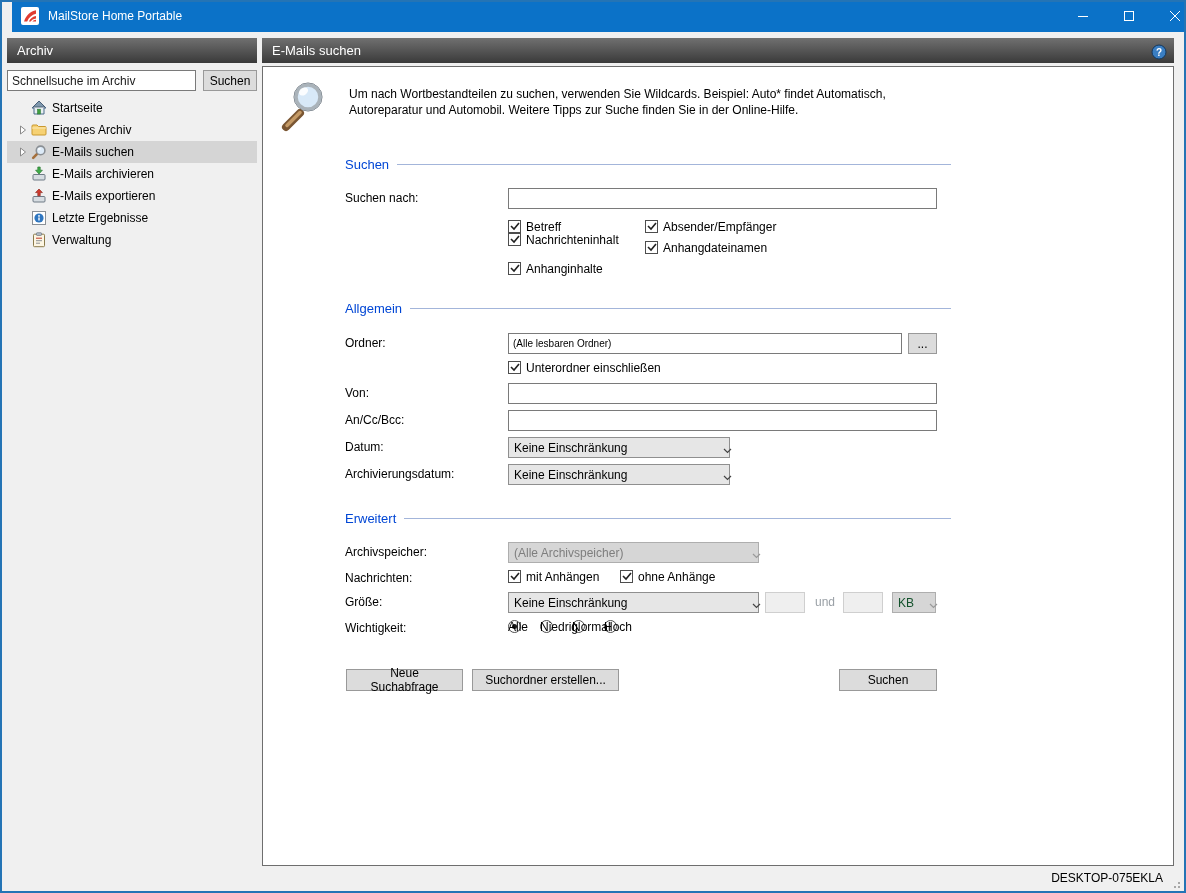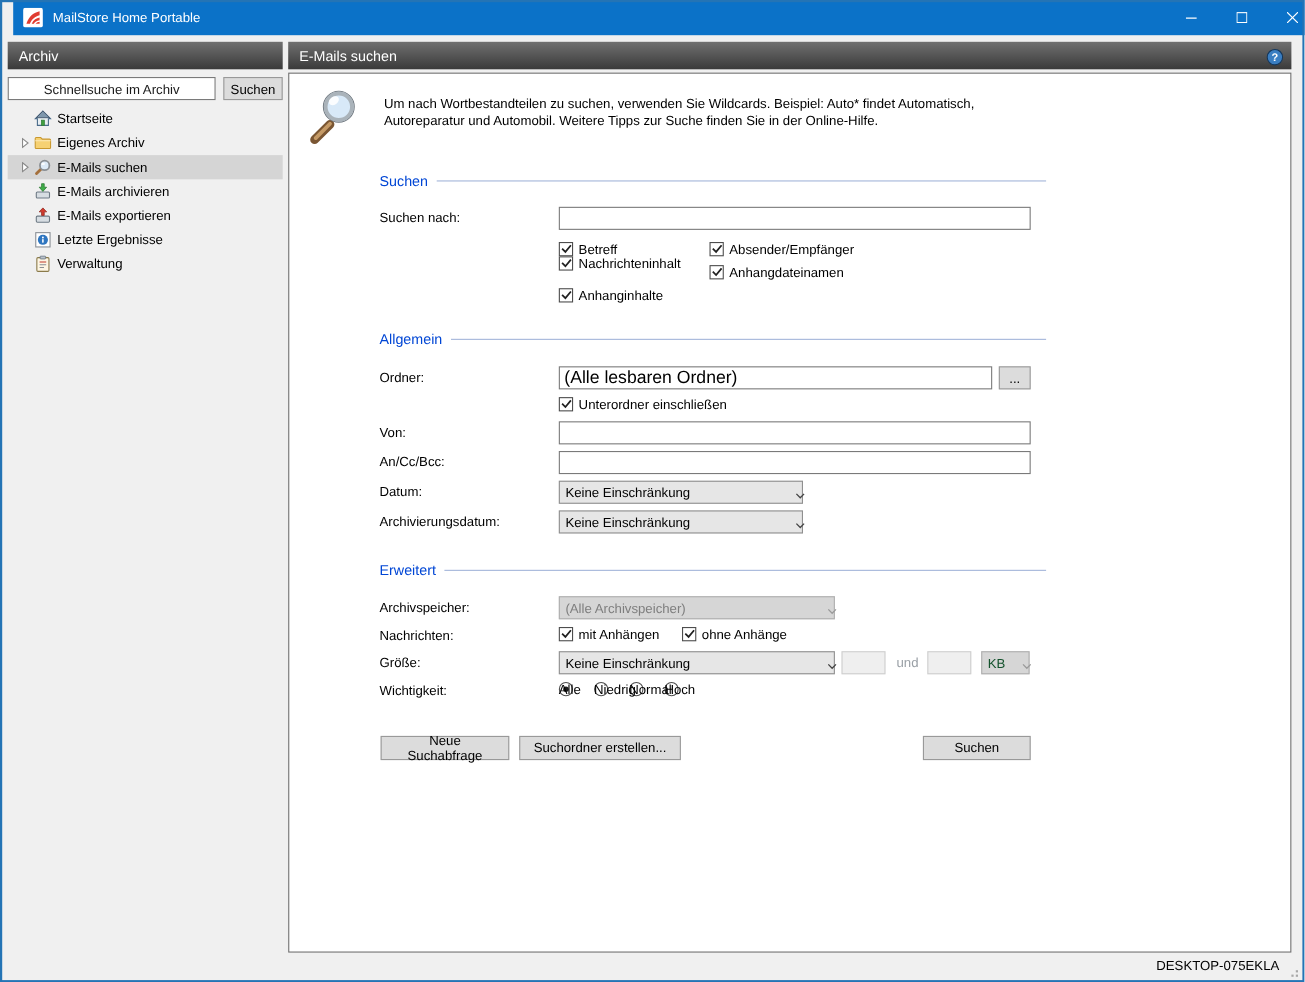"Schnellsuche im Archiv" .quick-search { text-align: center -> none }
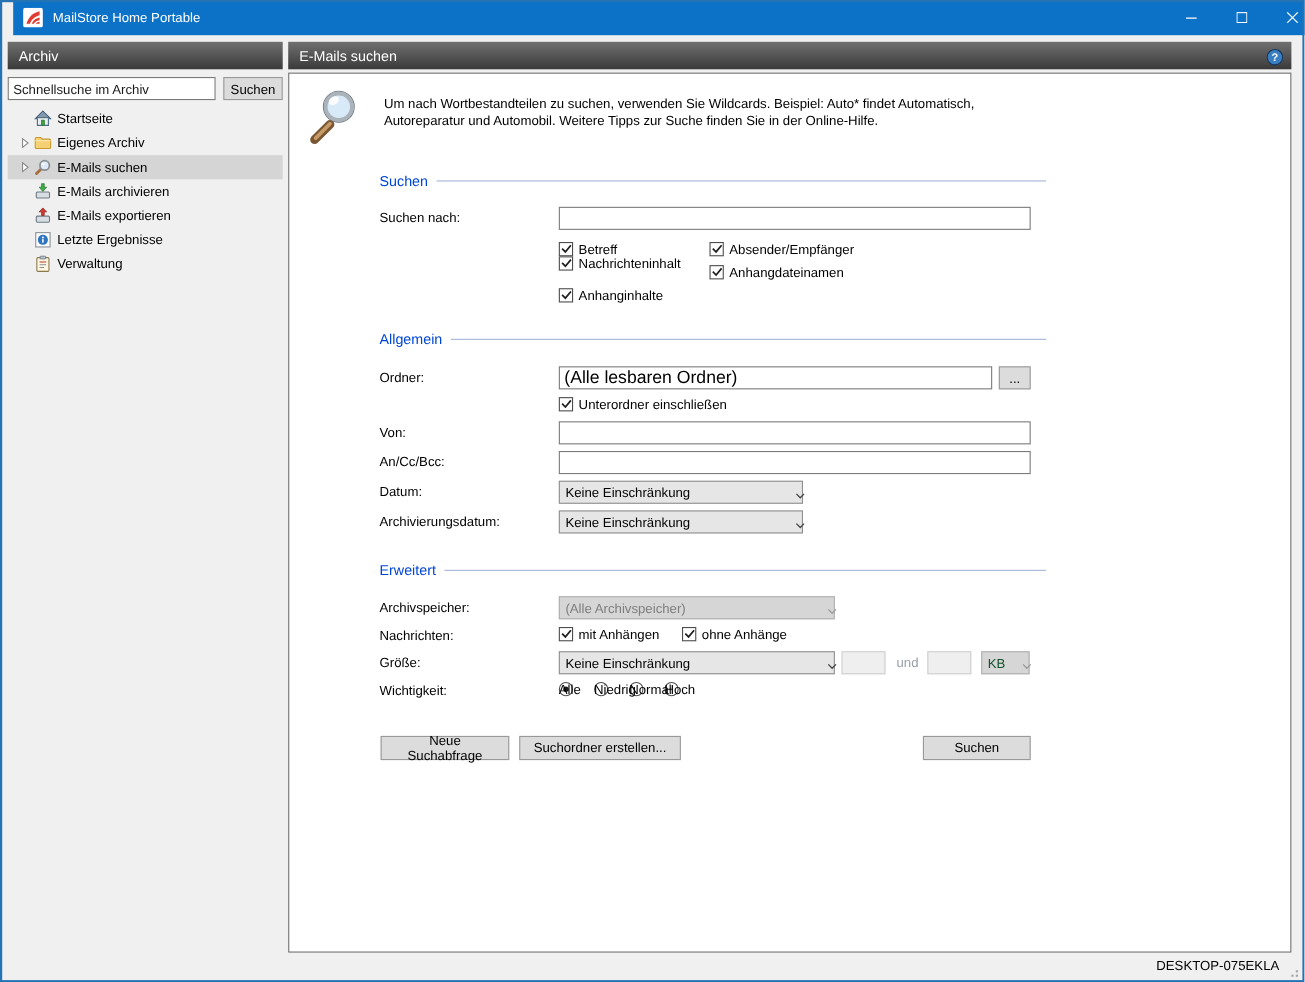"(Alle lesbaren Ordner)" .tinput { font-size: 16px -> 10px }
